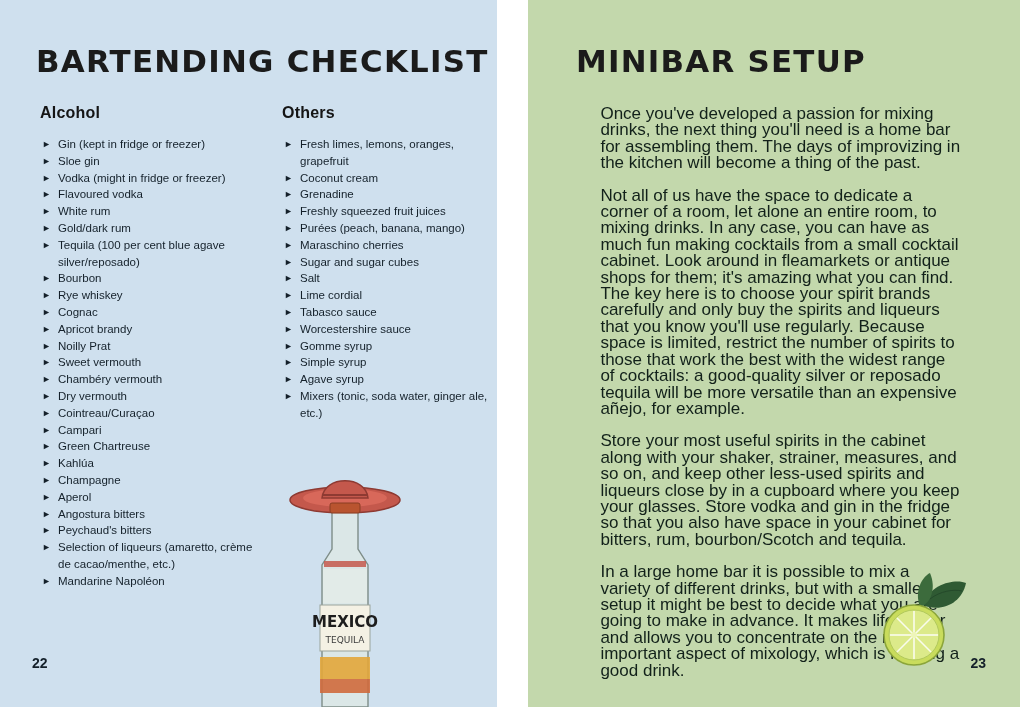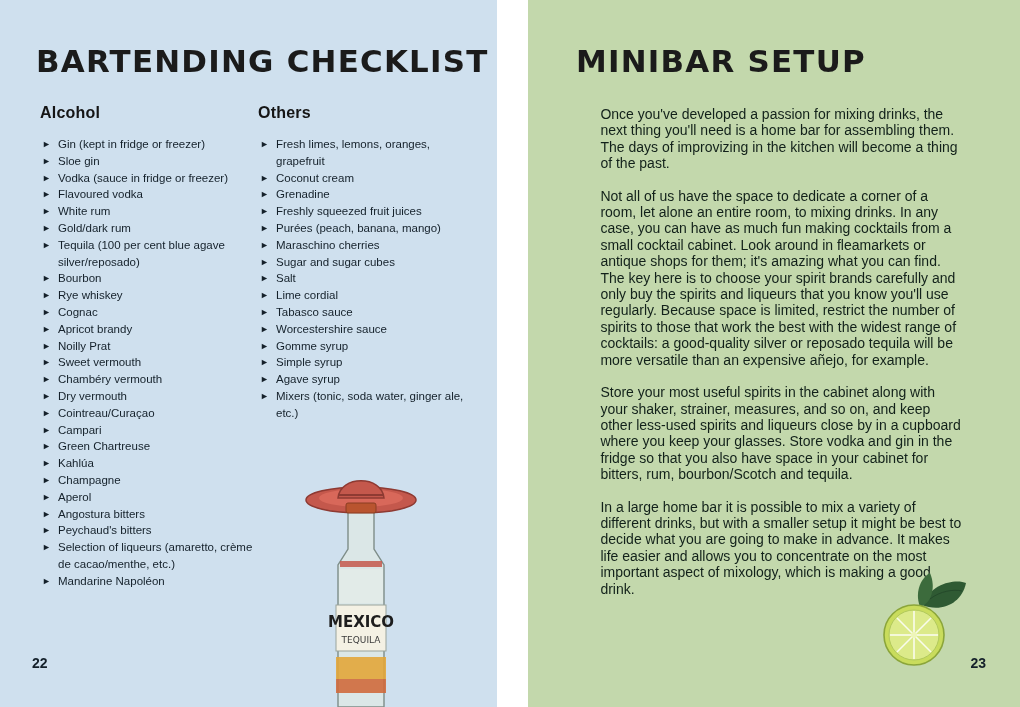"Alcohol" .columns { gap: none -> 24px }
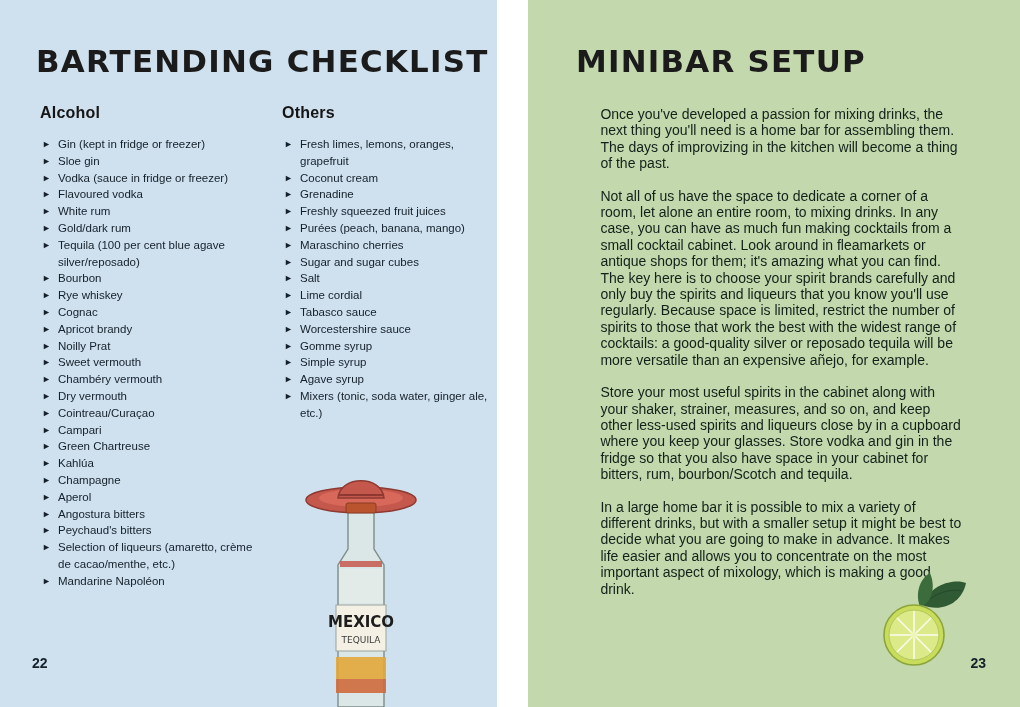"Once you've developed a passion" .body-copy p { font-size: 14px -> 17px }
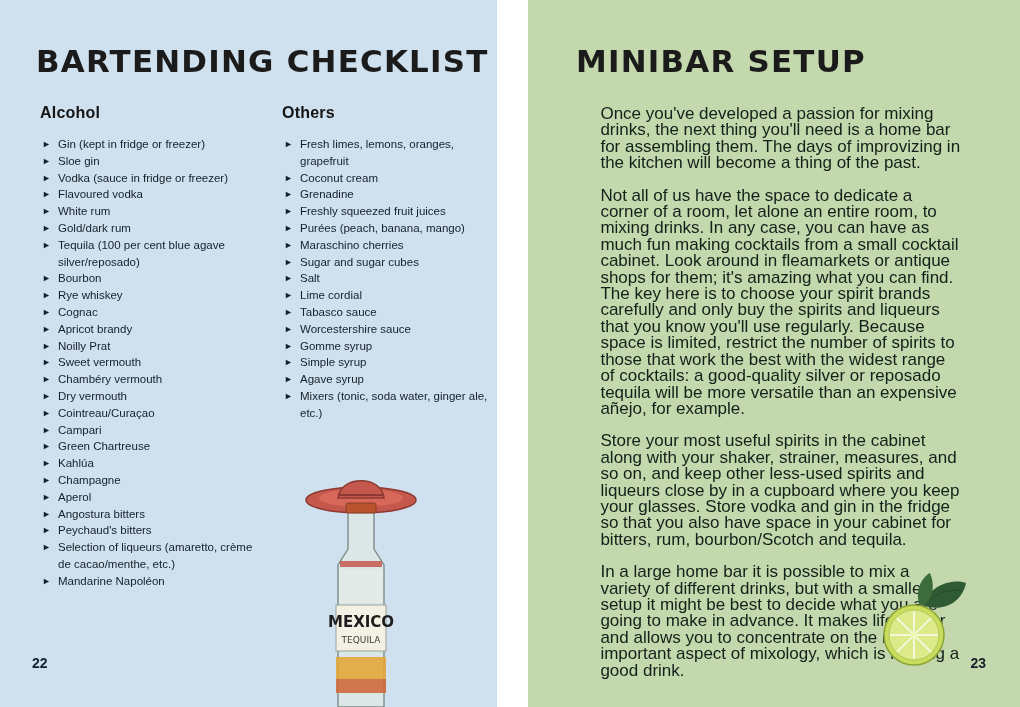"Vodka (sauce in fridge or" span { text: sauce -> might }
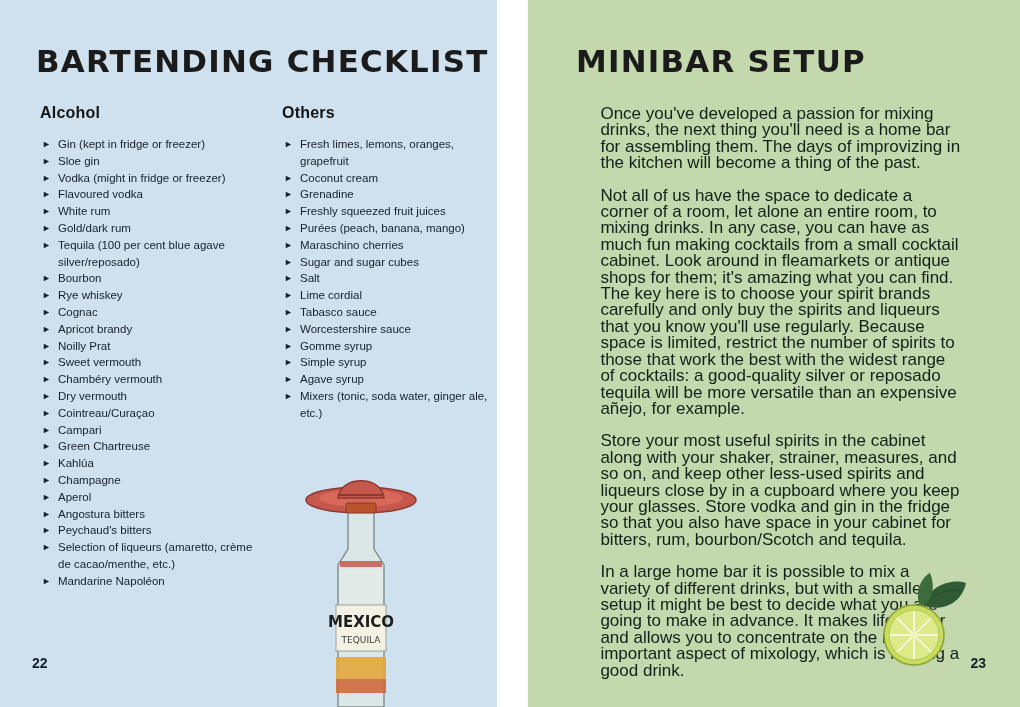"MEXICO" .bottle-art { left: 266px -> 250px }
